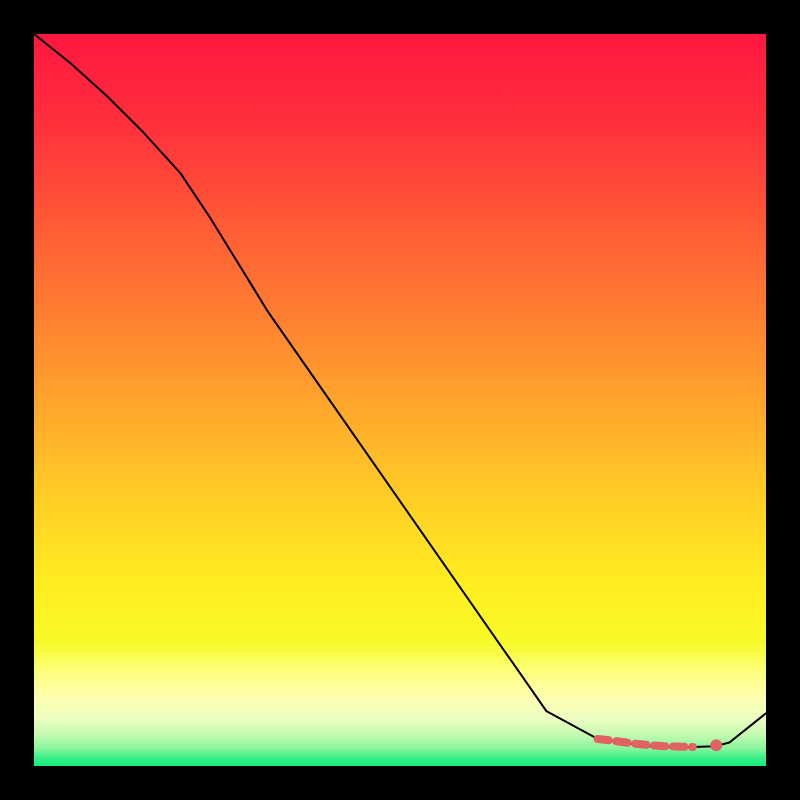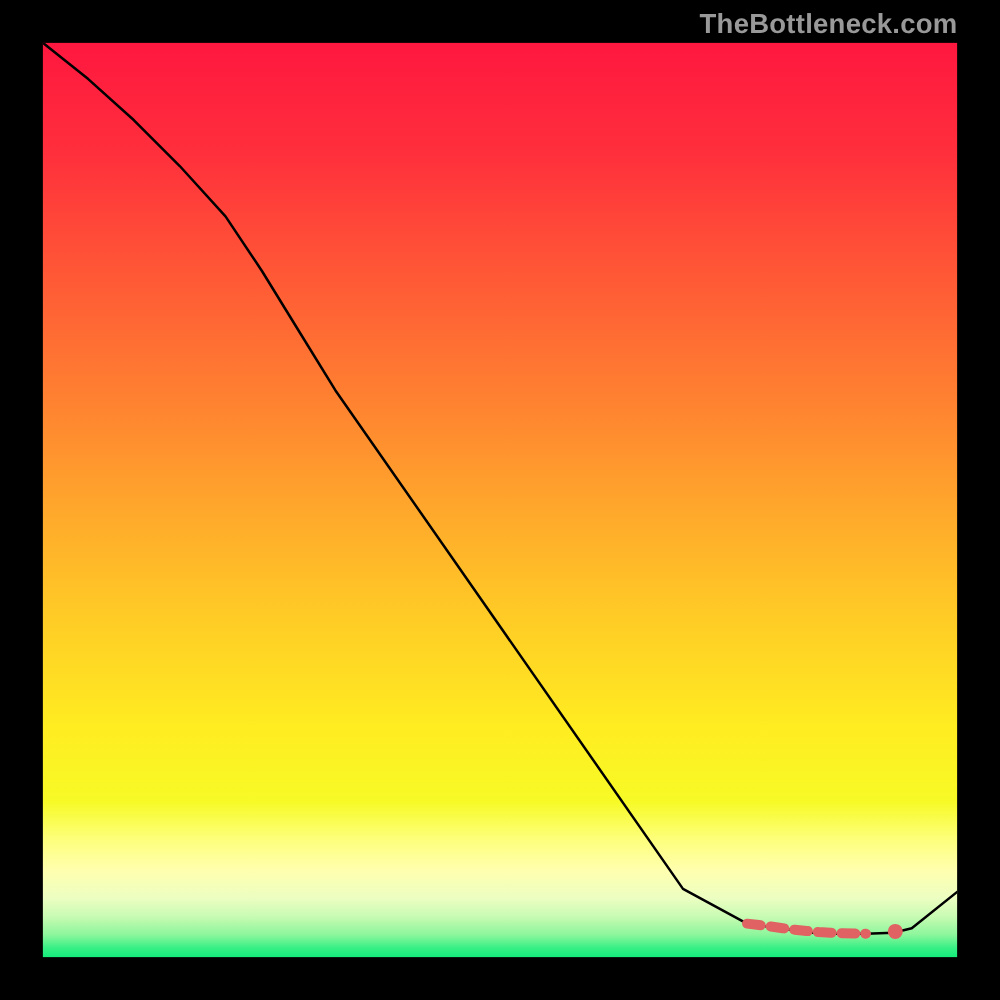"TheBottleneck.com" div.watermark { html: <div>TheBottleneck.com</div> -> none }
